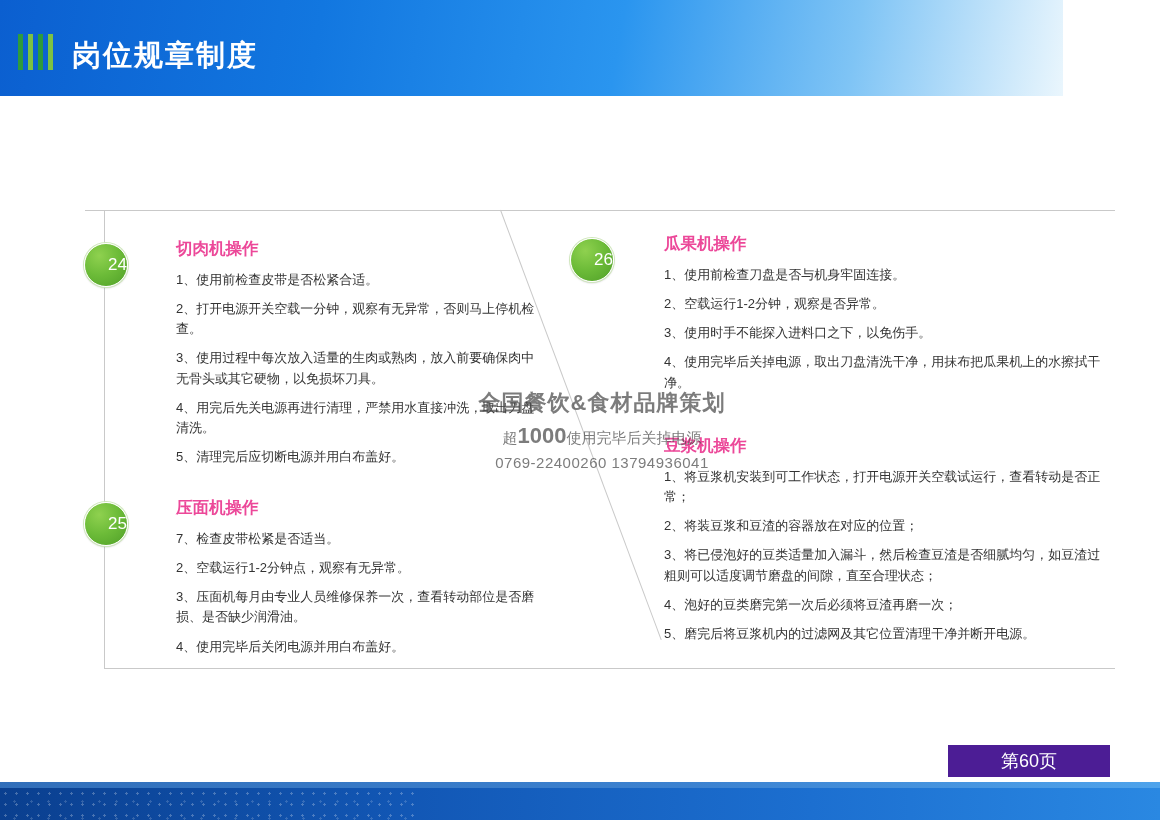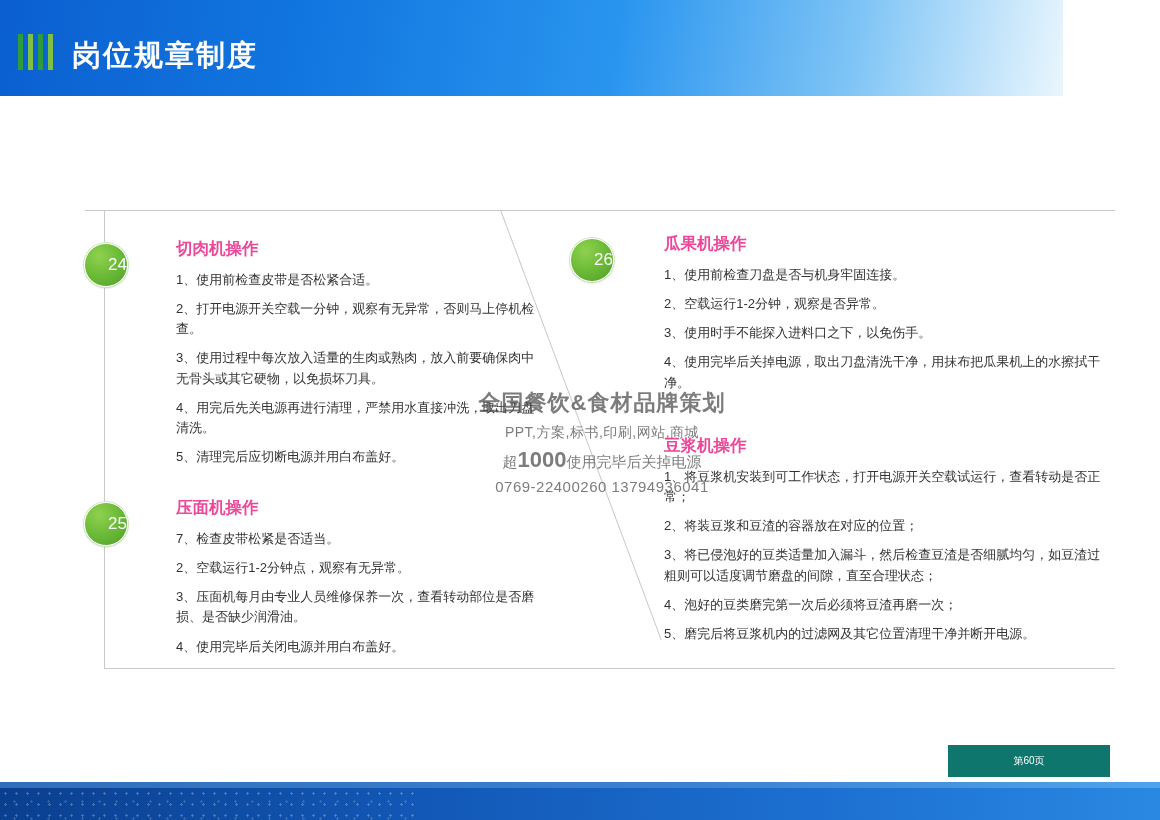"PPT,方案,标书,印刷,网站,商城" div.wm-2 { html: <div>PPT,方案,标书,印刷,网站,商城</div> -> none }
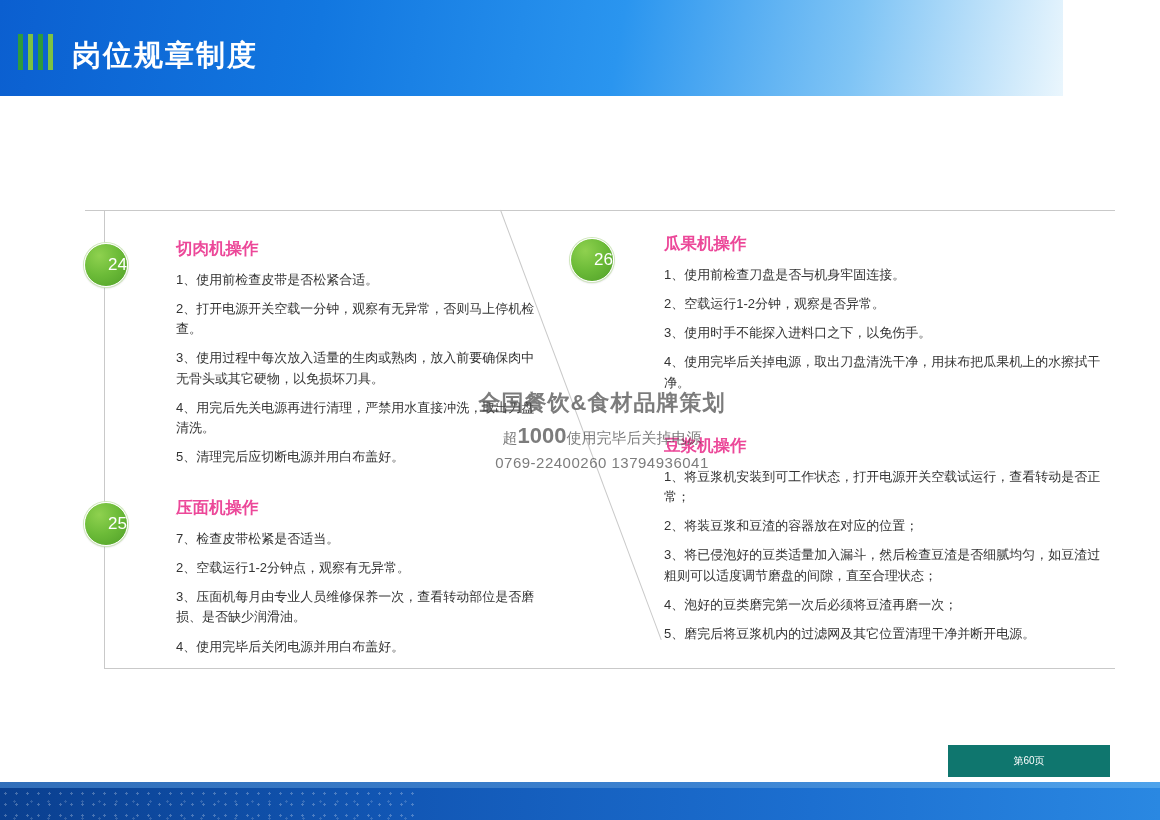"第60页" .page-tag { background: #0f766e -> #4c1d95; font-size: 10px -> 18px }
